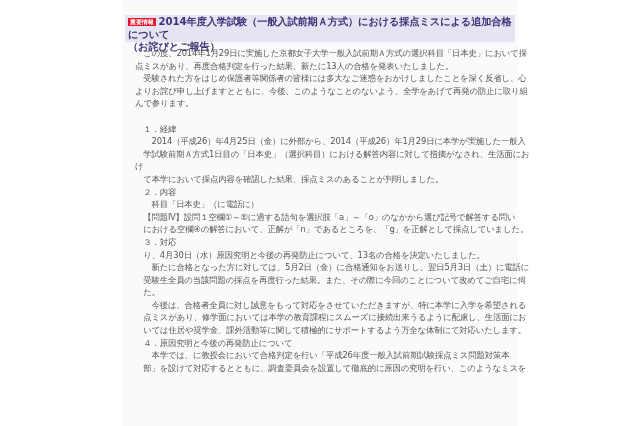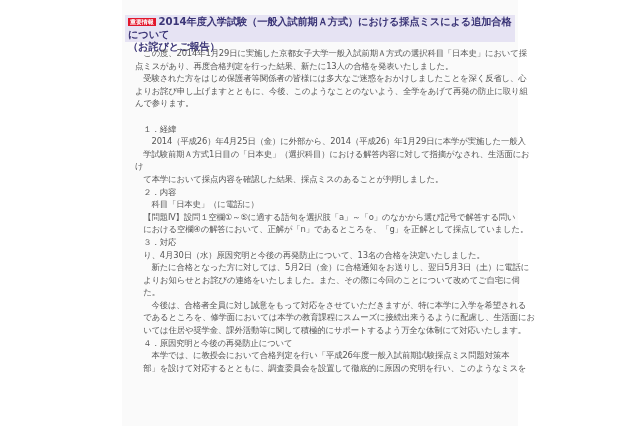"よりお知らせとお詫びの連絡をいたしました。また、その際に今回のことについて改めて" div.line { text: よりお知らせとお詫びの連絡をいたしました -> 受験生全員の当該問題の採点を再度行った結果 }
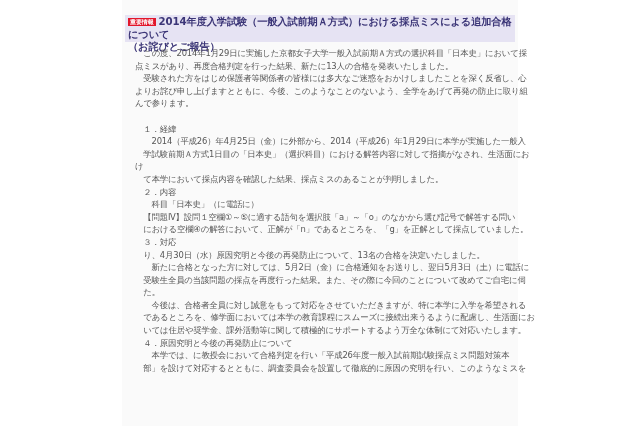"であるところを、修学面においては本学の教育課程にスムーズに接続出来うるように配慮" div.line { text: であるところを -> 点ミスがあり }
